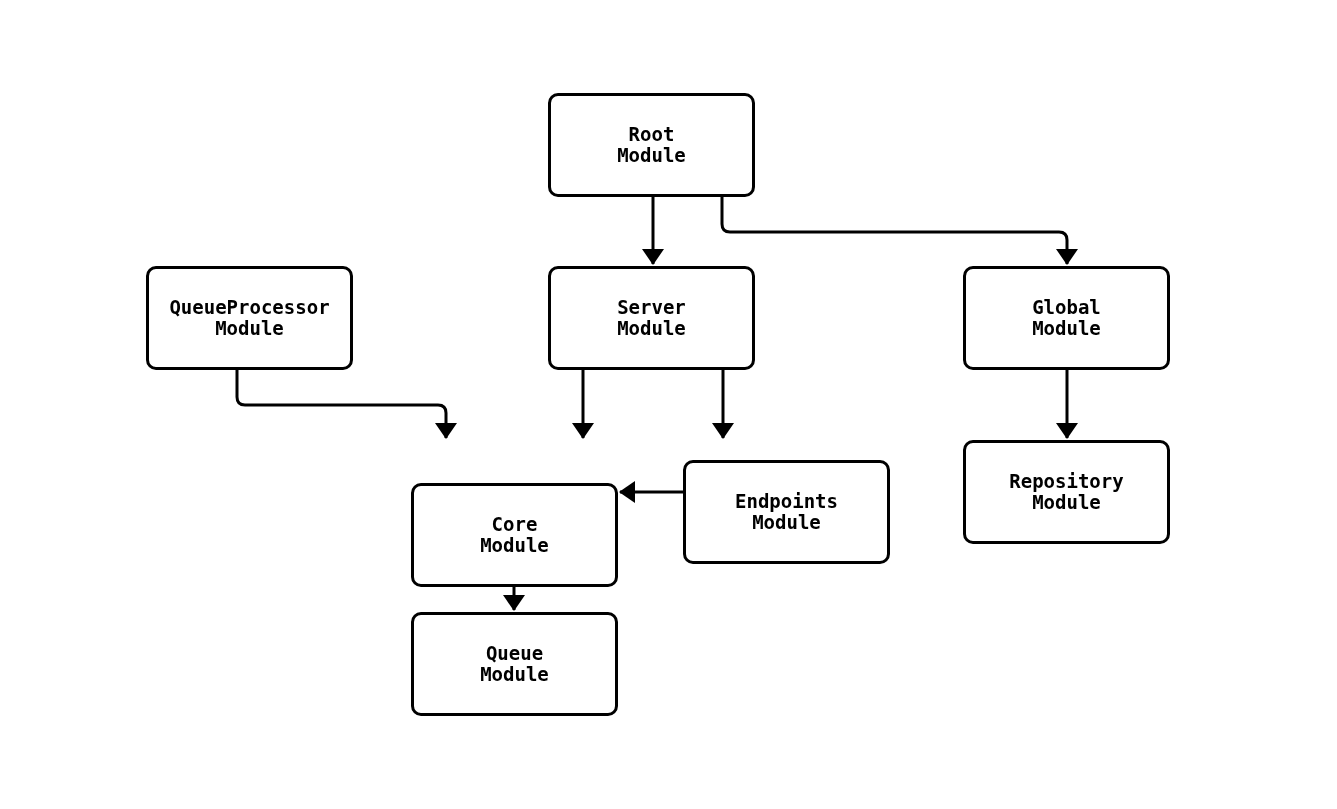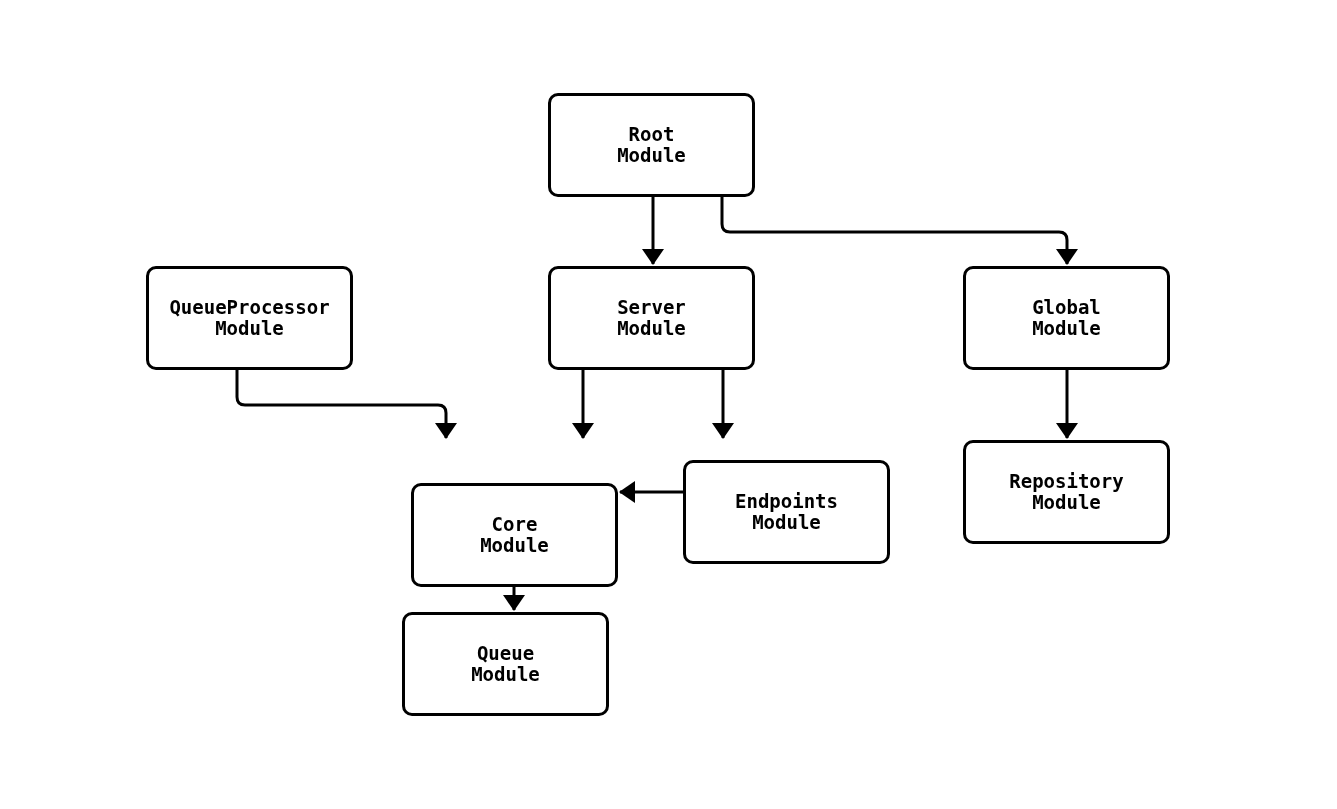"Queue" .node-queue { left: 402px -> 411px }
